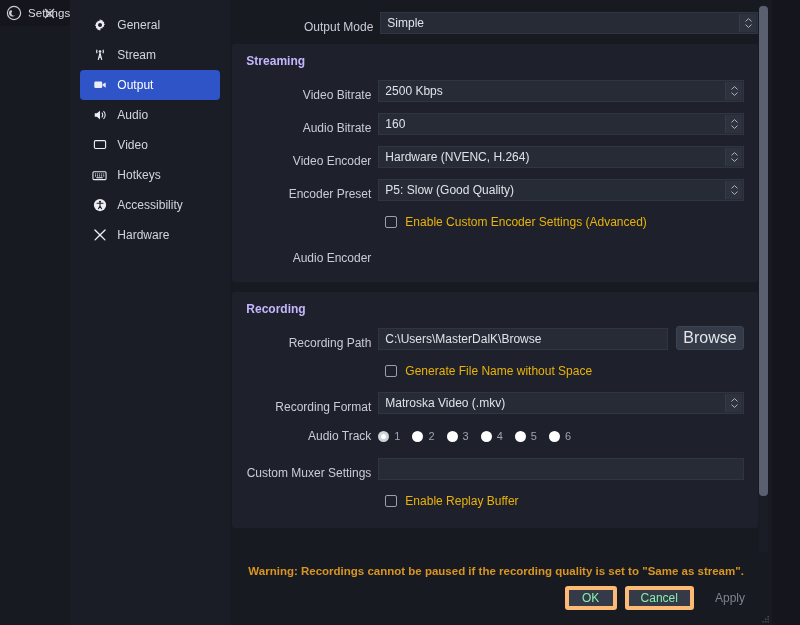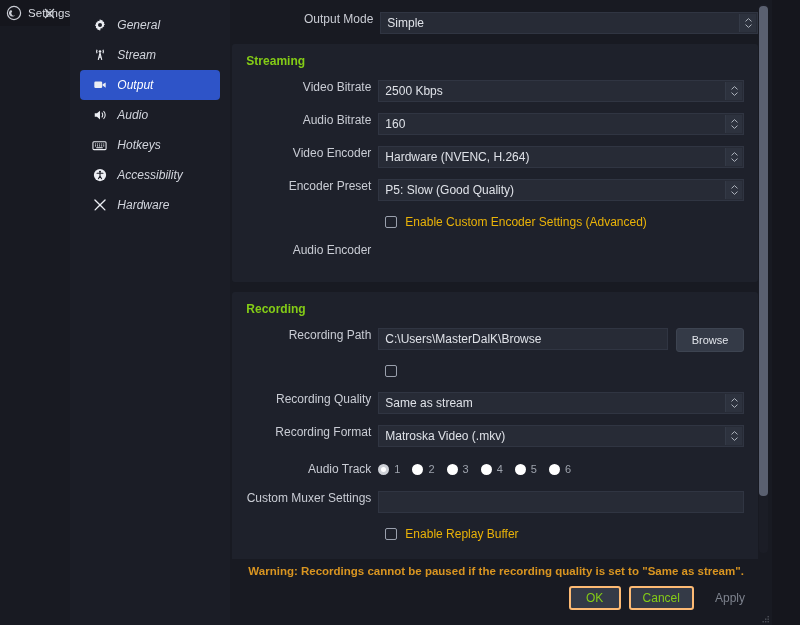"General" .nav-label { font-style: italic -> none }
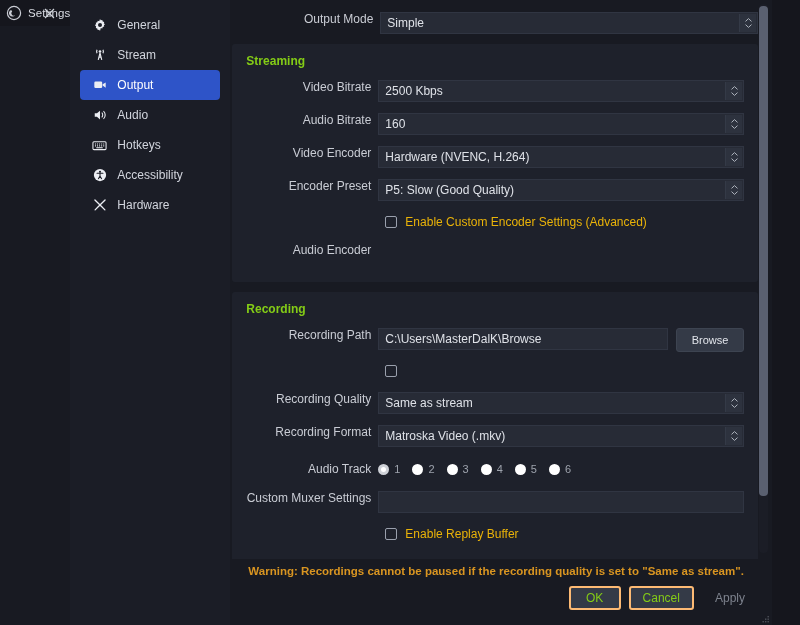"Output Mode" .row { align-items: flex-start -> flex-end }
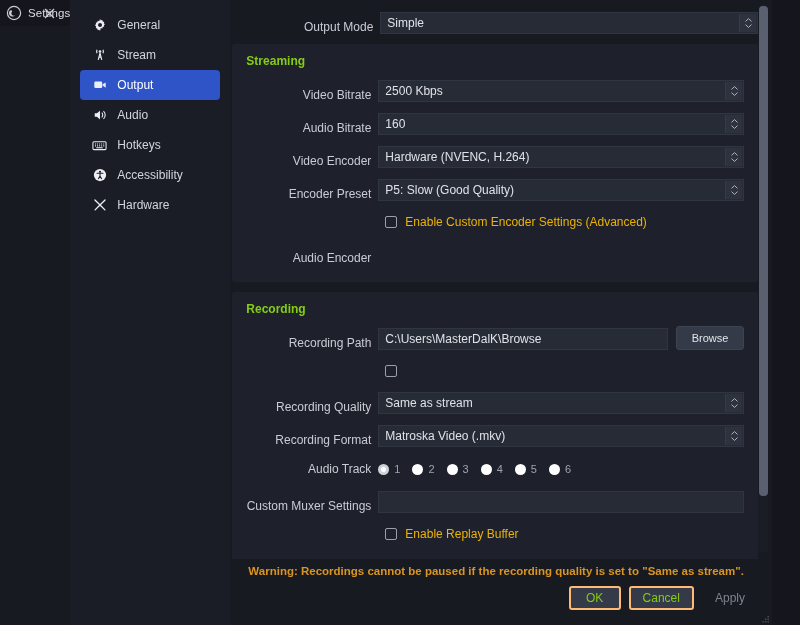"Streaming" .panel-title { color: #84cc16 -> #c4b5fd }
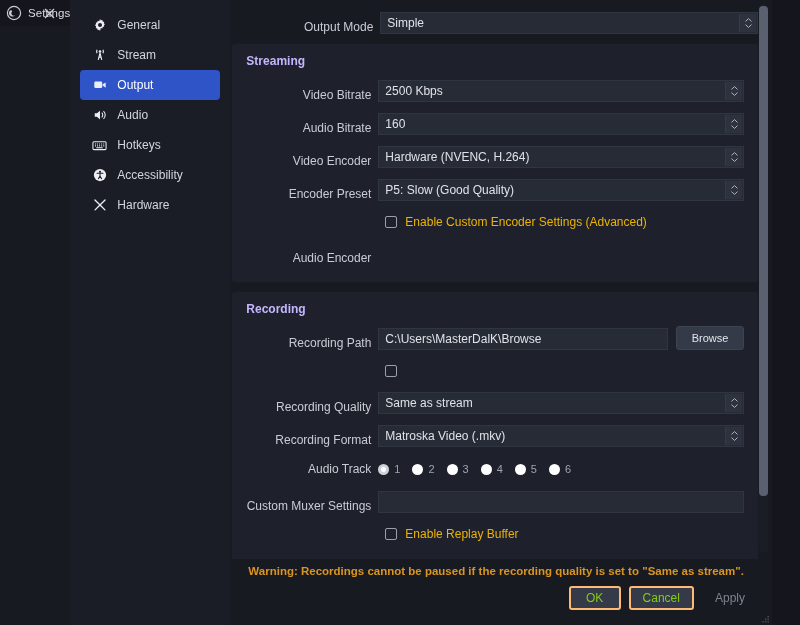"Video" div.nav-item { html: none -> <div> <span> <svg> <rect></rect> </svg> </span> <span>Video</span> </div> }
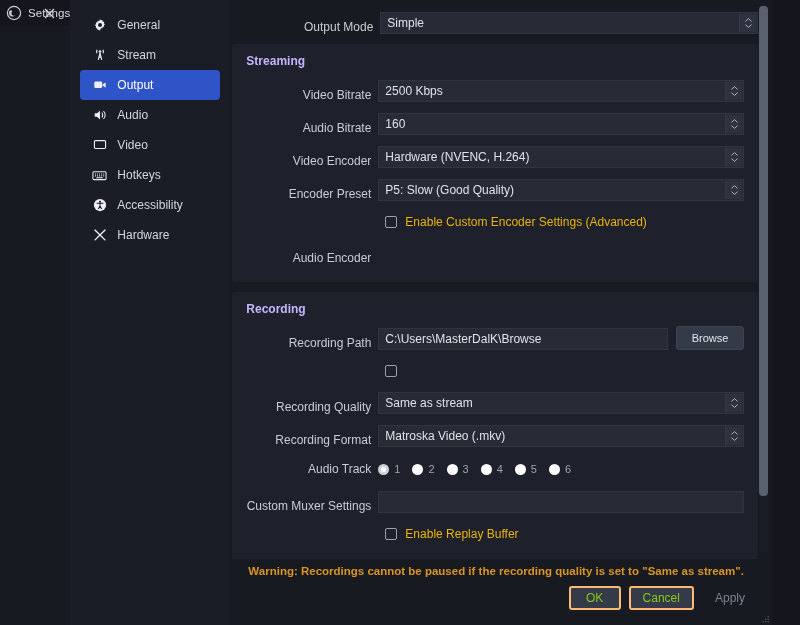"Browse" .browse-btn { font-size: 11px -> 16px }
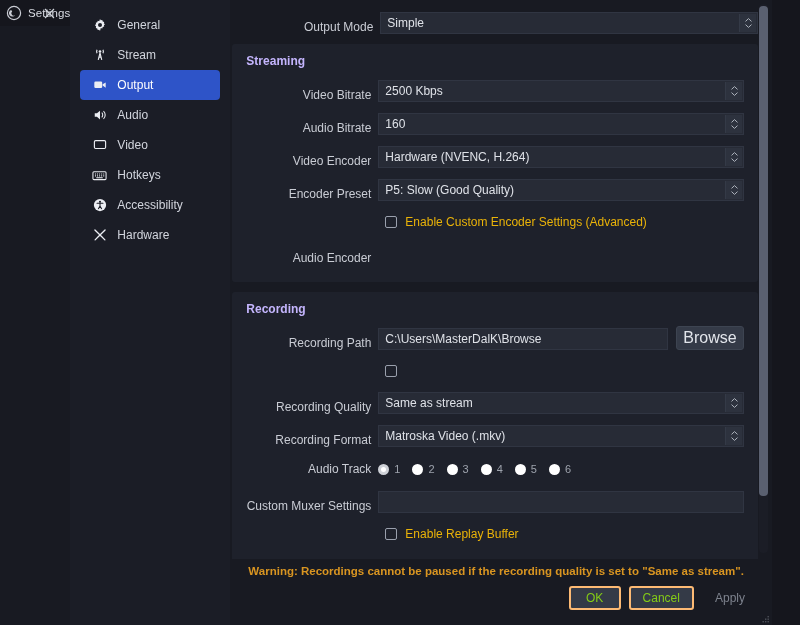"Generate File Name without Space" span.check-label { html: none -> <span>Generate File Name without Space</span> }
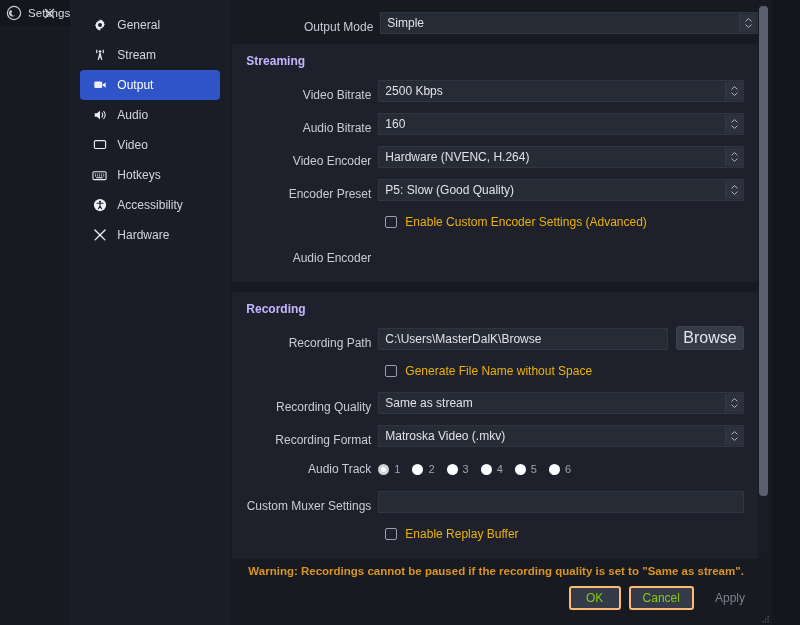"Recording Quality" div.row { html: <div> <div>Recording Quality</div> <div> <span>Same as stream</span> <span> <svg> <path></path> </svg> <svg> <path></path> </svg> </span> </div> </div> -> none }
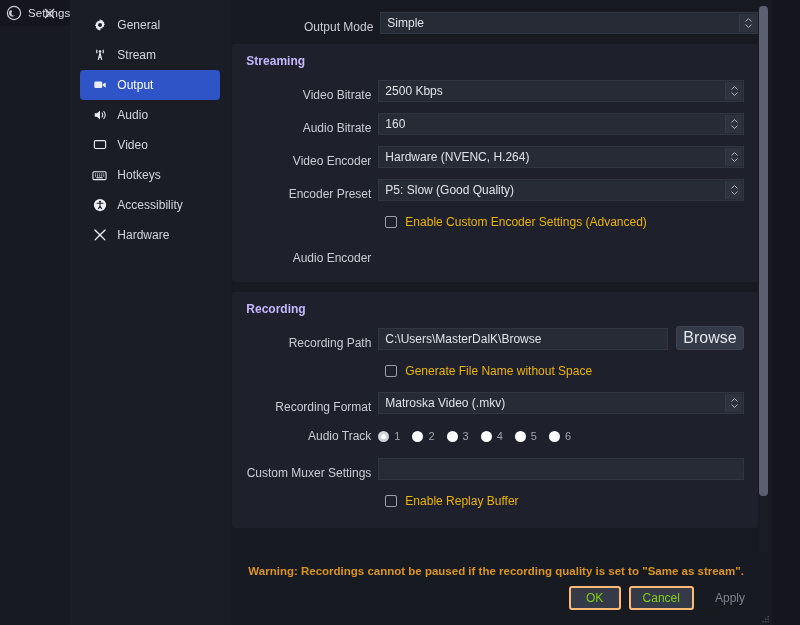"OK" .btn { border: 2px solid #fdba74 -> 4px solid #fdba74; color: #84cc16 -> #86efac }
